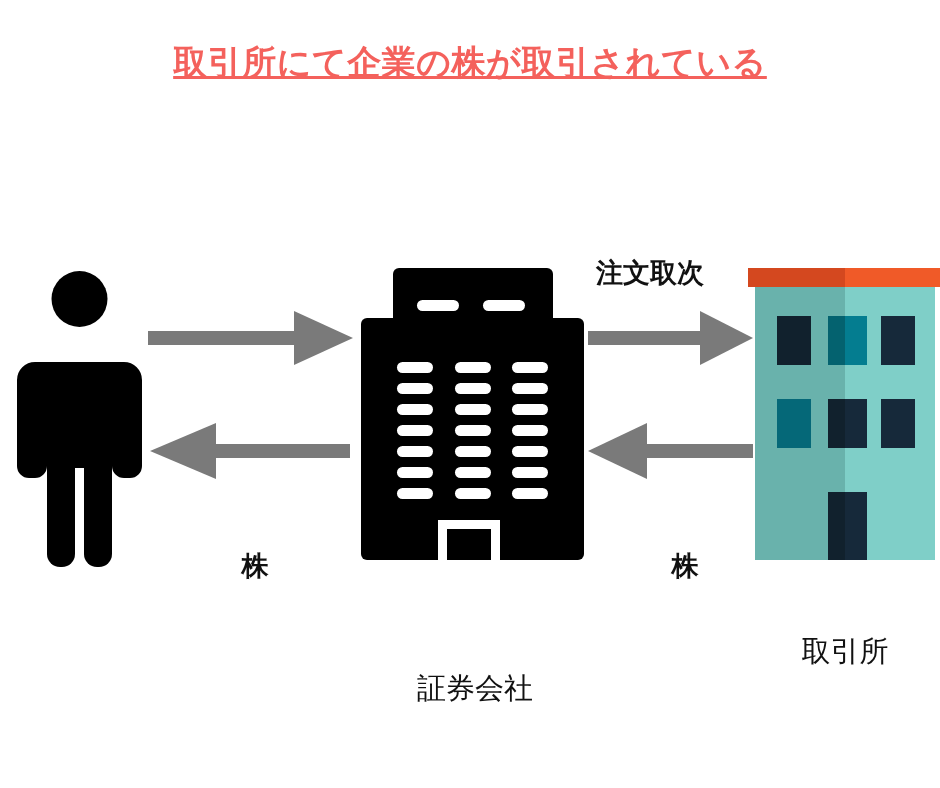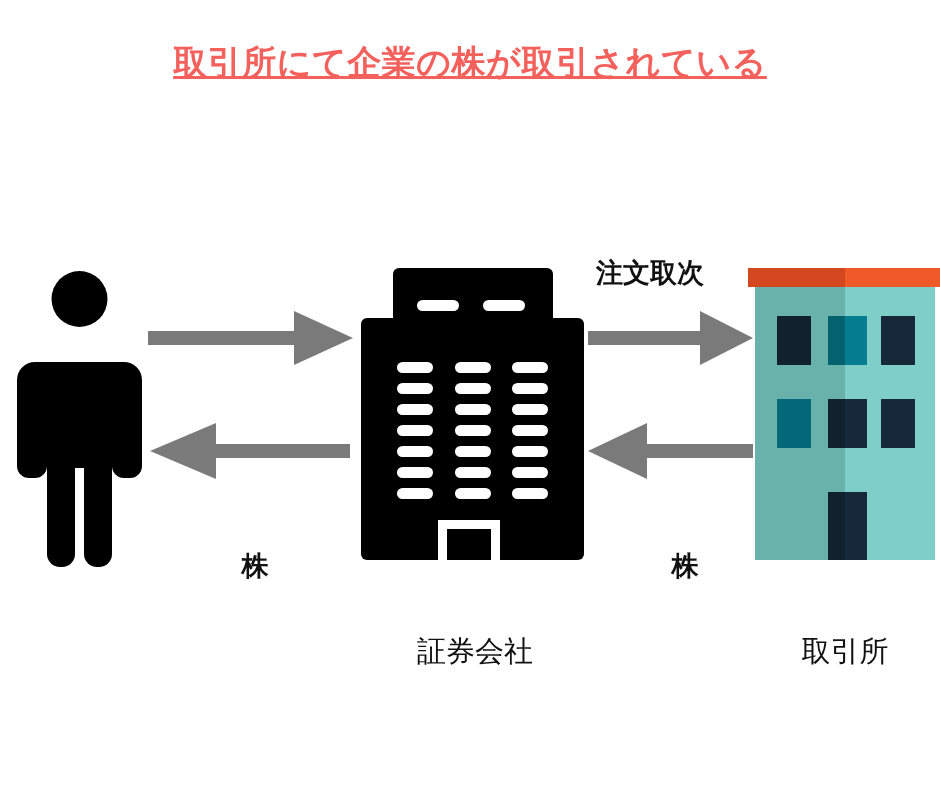"証券会社" #caption-broker { top: 632px -> 669px }
